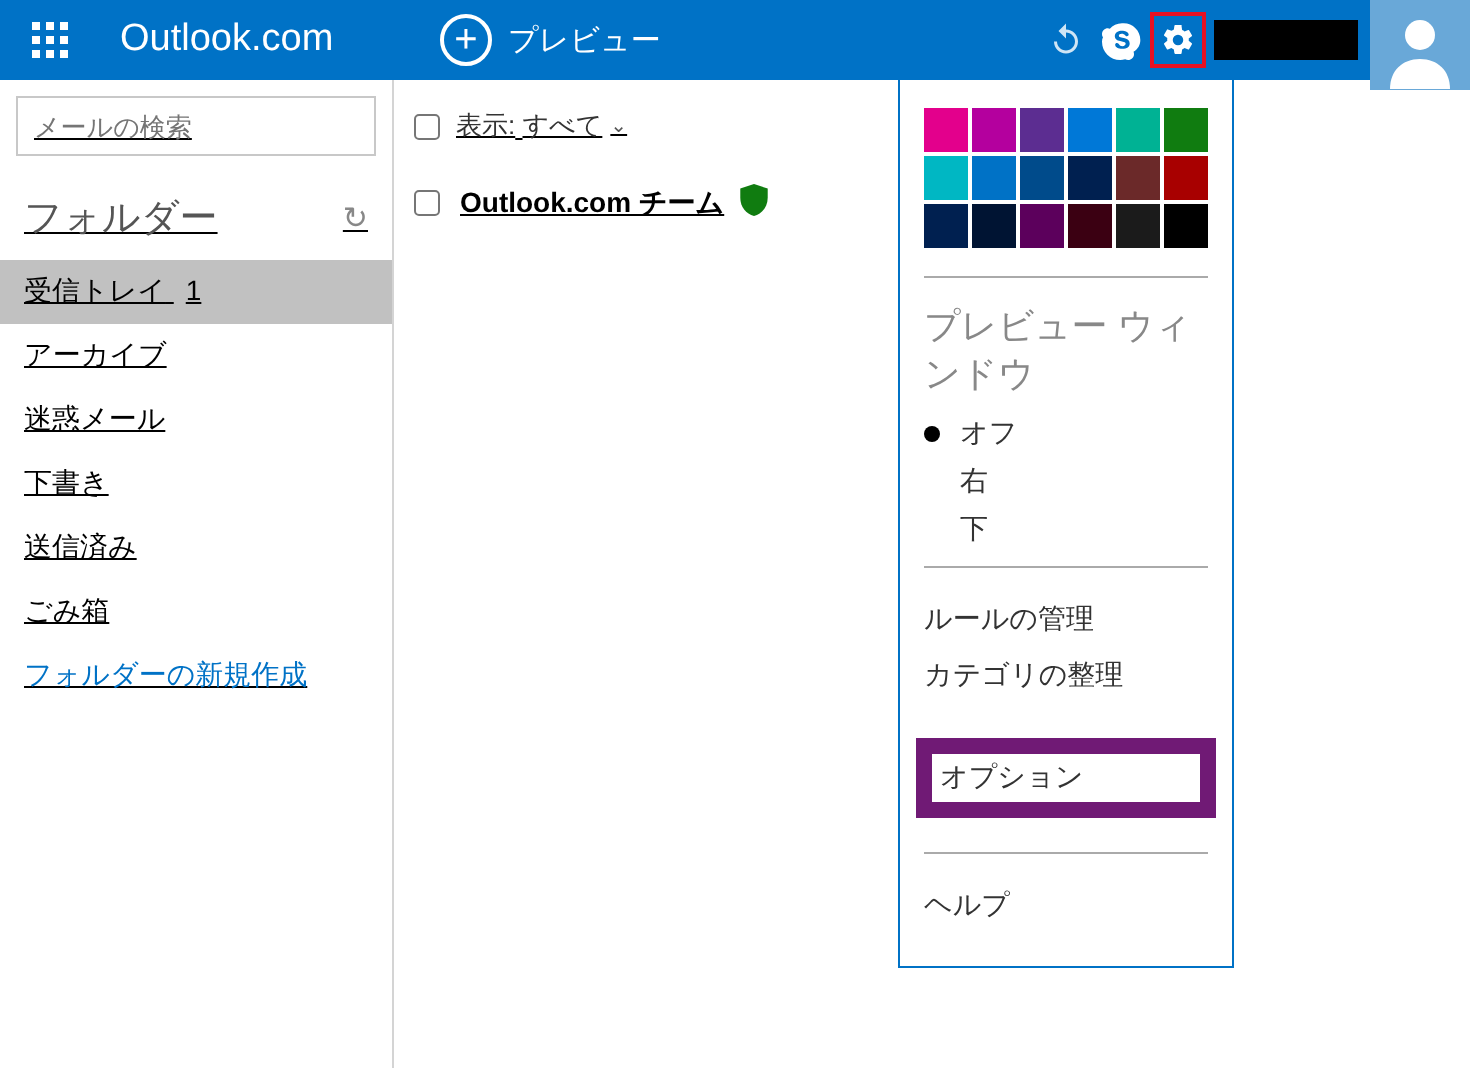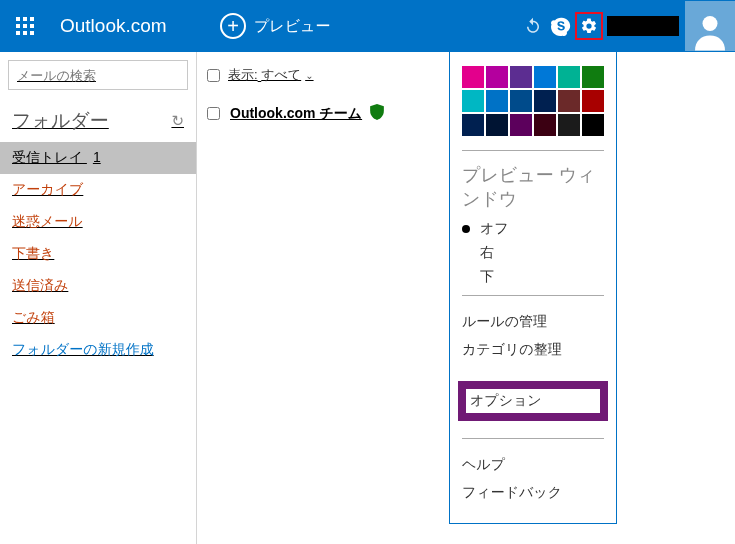"Outlook.com" .header { height: 52px -> 40px }
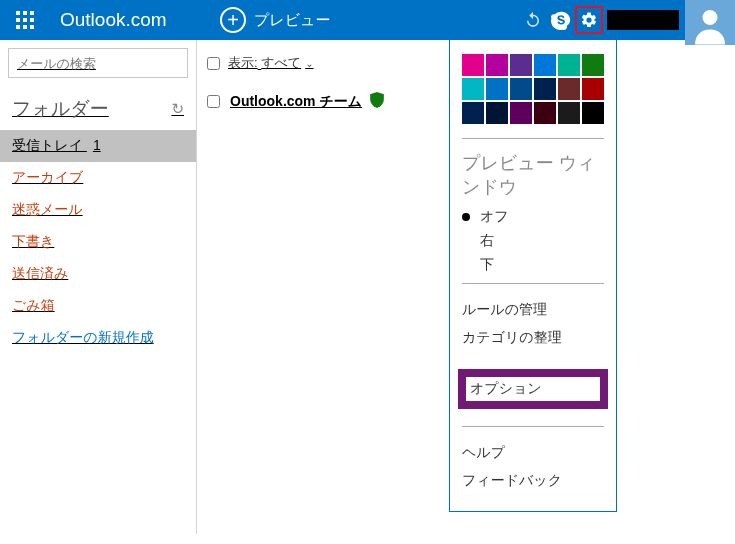"アーカイブ" .folder { color: #c2410c -> #000000 }
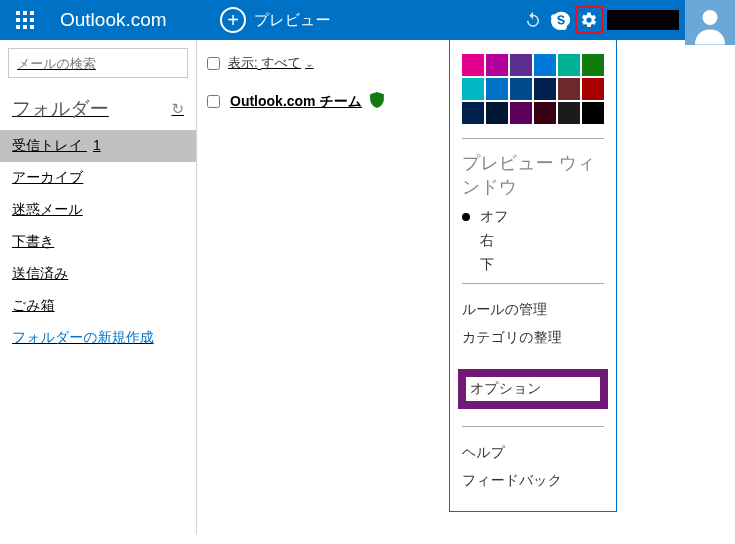"フィードバック" div.panel-link { html: <div><span>フィードバック</span></div> -> none }
